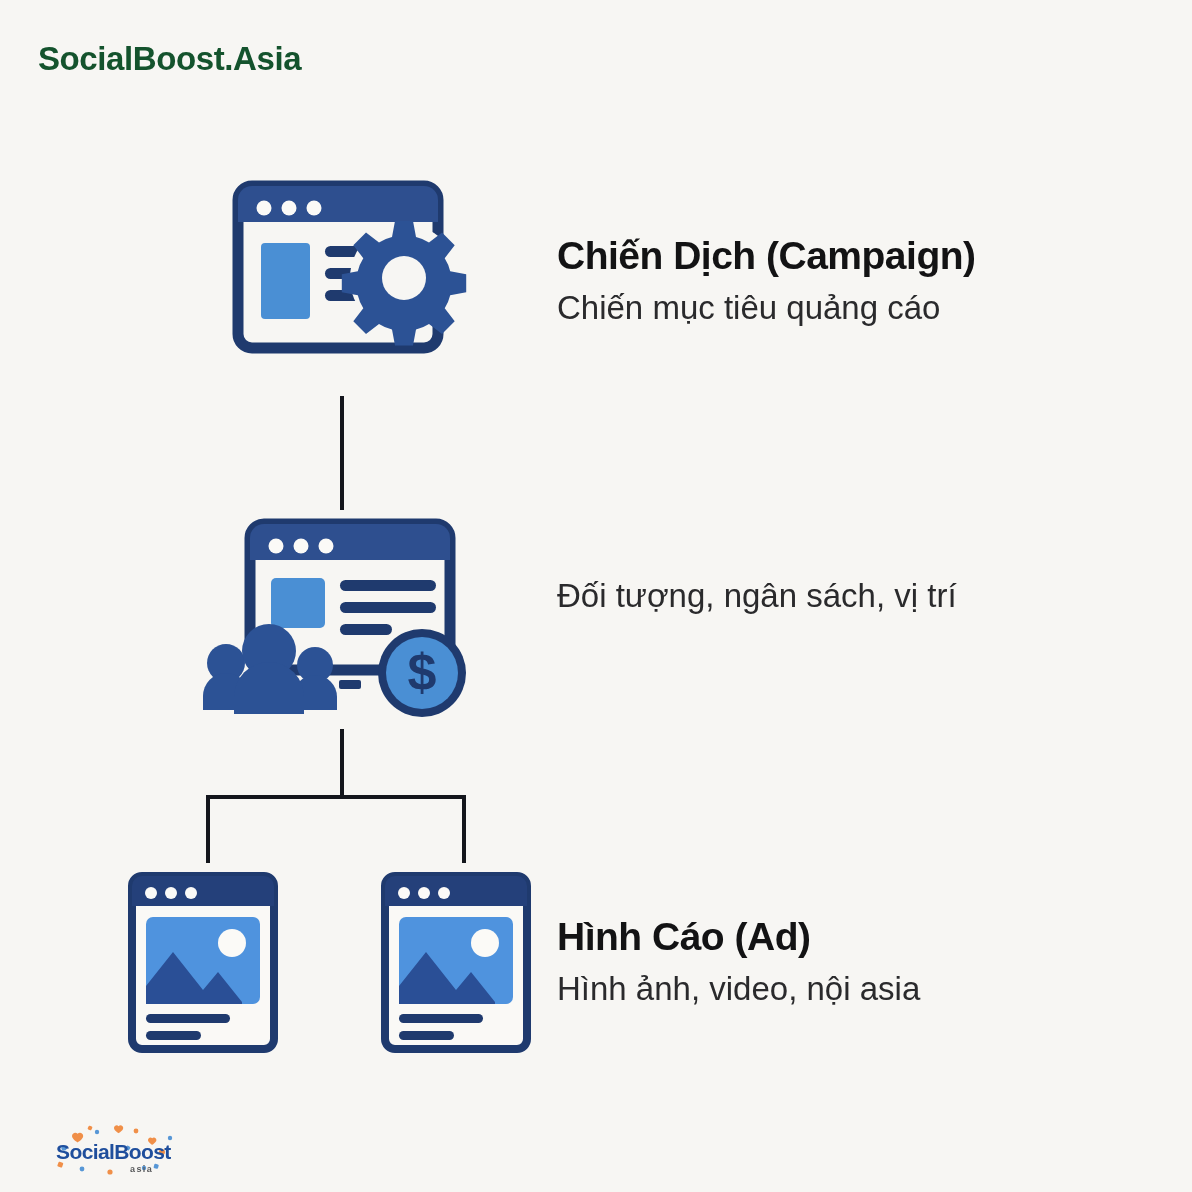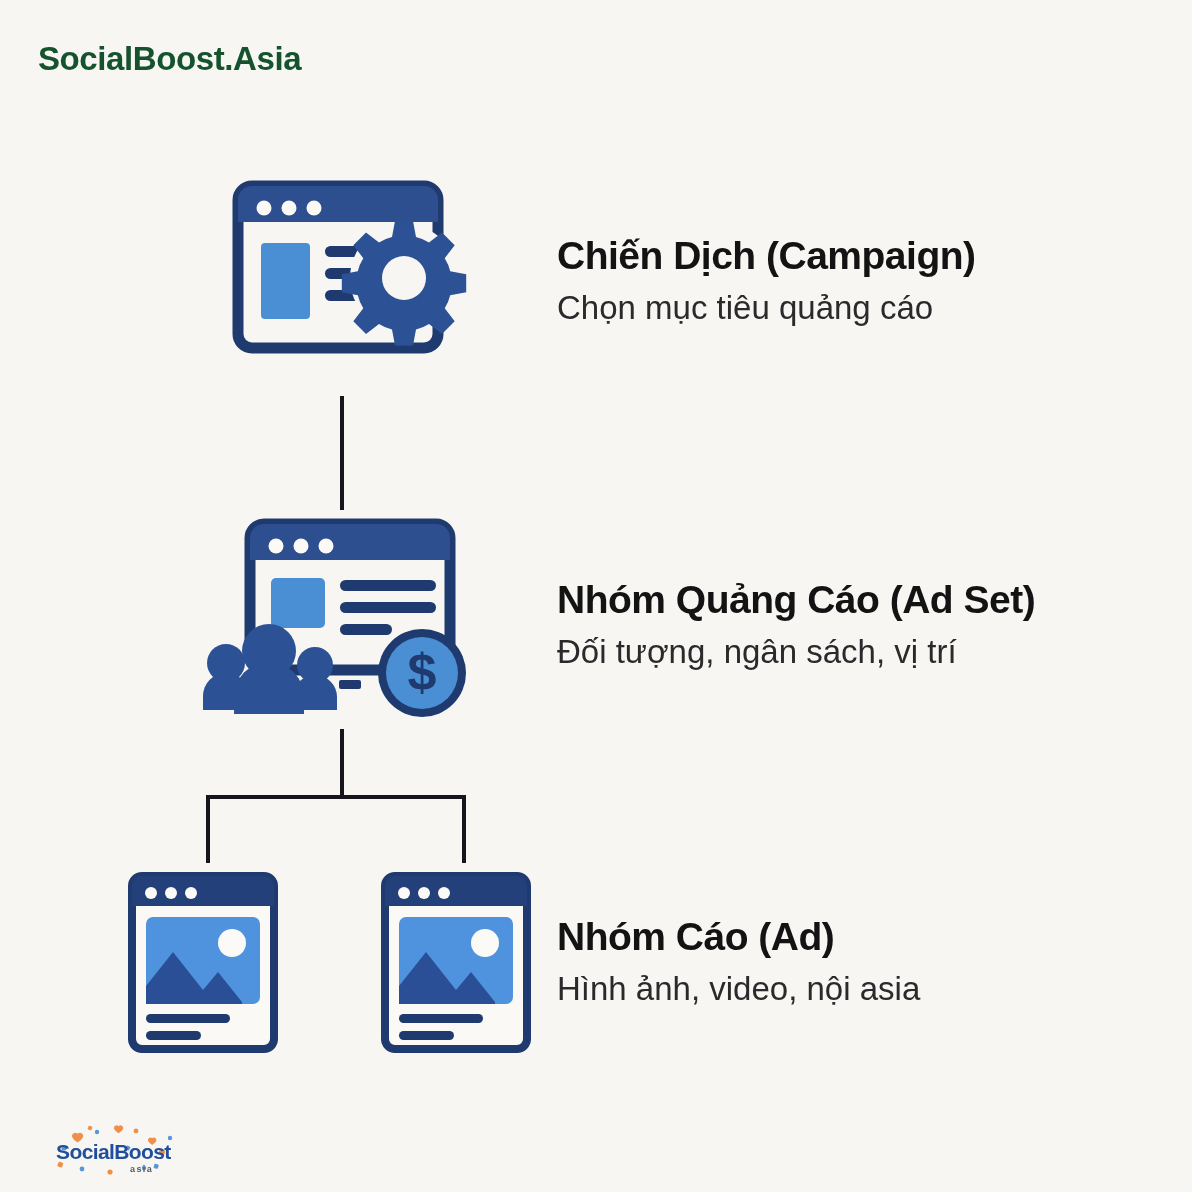"Chọn mục tiêu quảng cáo" div.row-sub { text: Chọn -> Chiến }
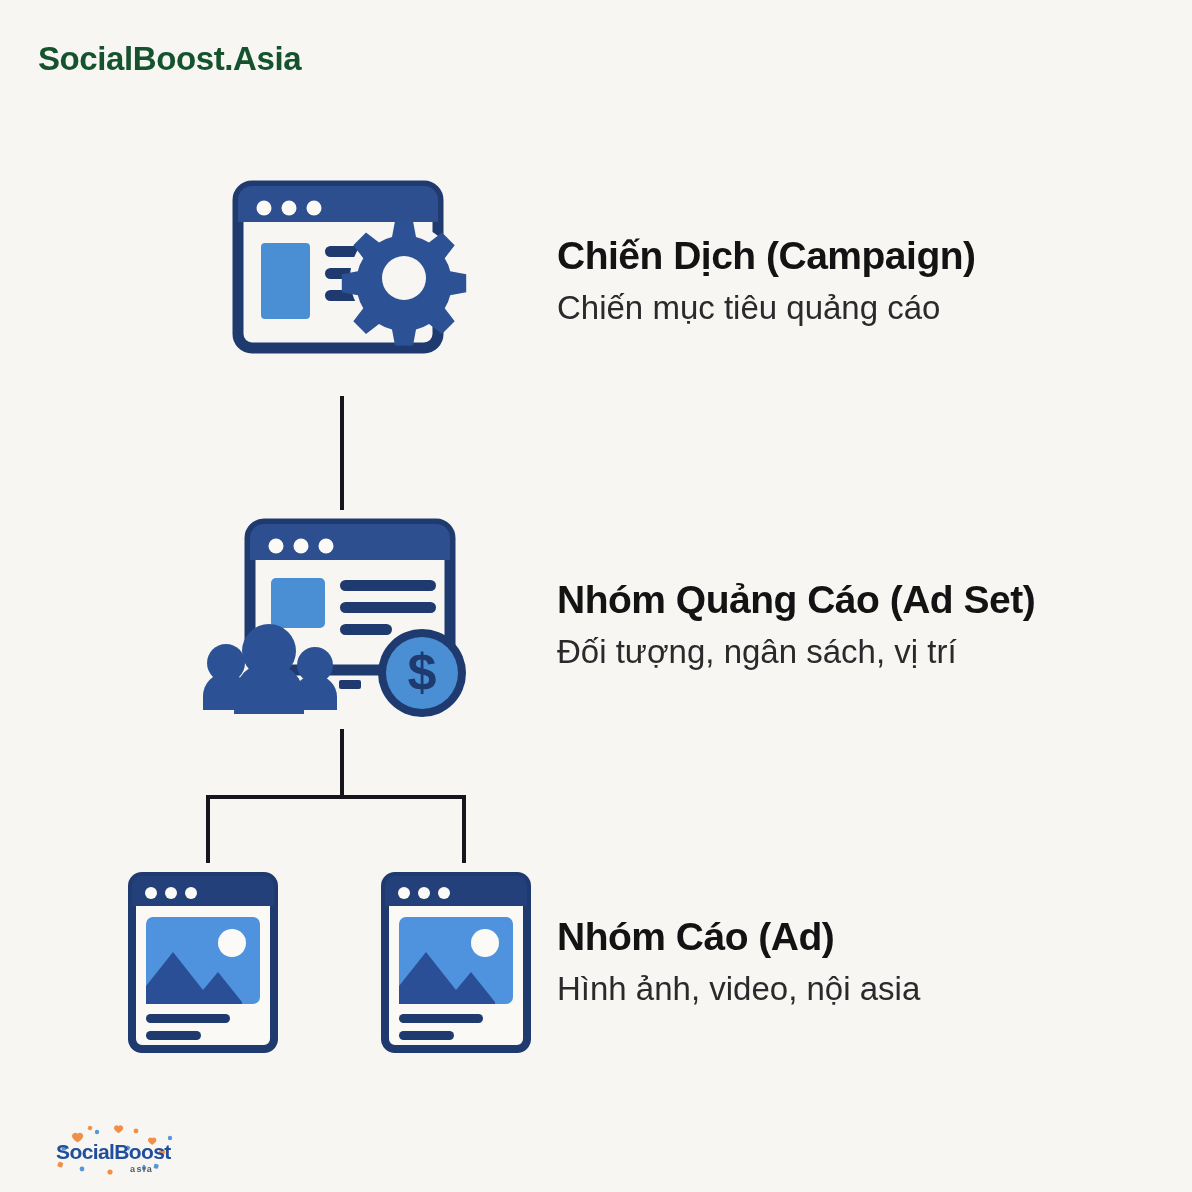"Nhóm Quảng Cáo (Ad Set)" div.row-heading { html: <div>Nhóm Quảng Cáo (Ad Set)</div> -> none }
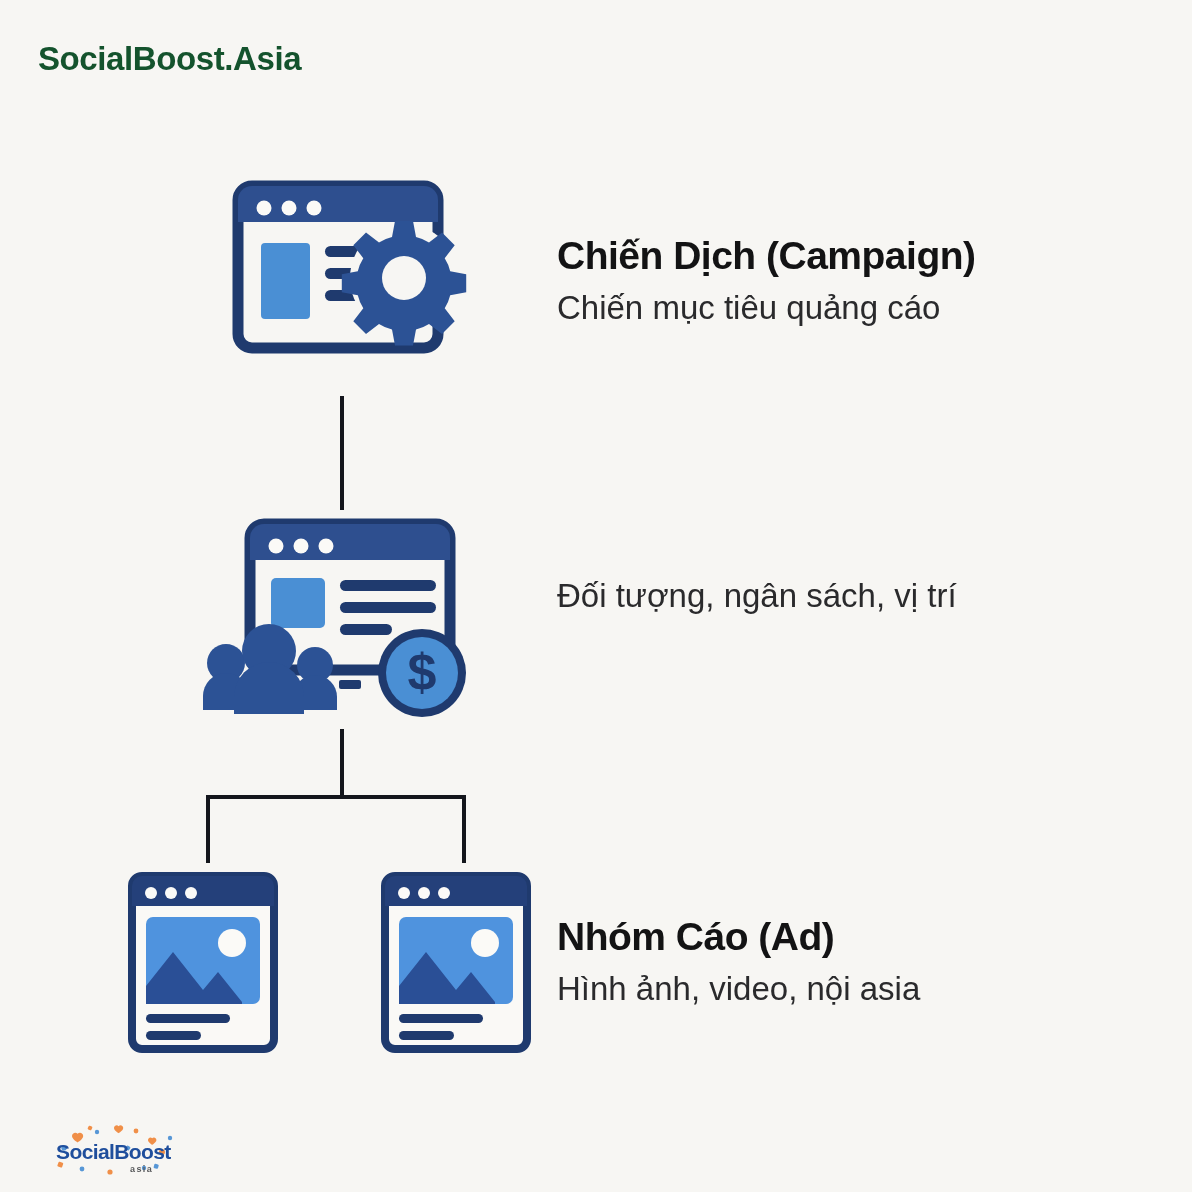"Nhóm Cáo (Ad)" div.row-heading { text: Nhóm -> Hình }
